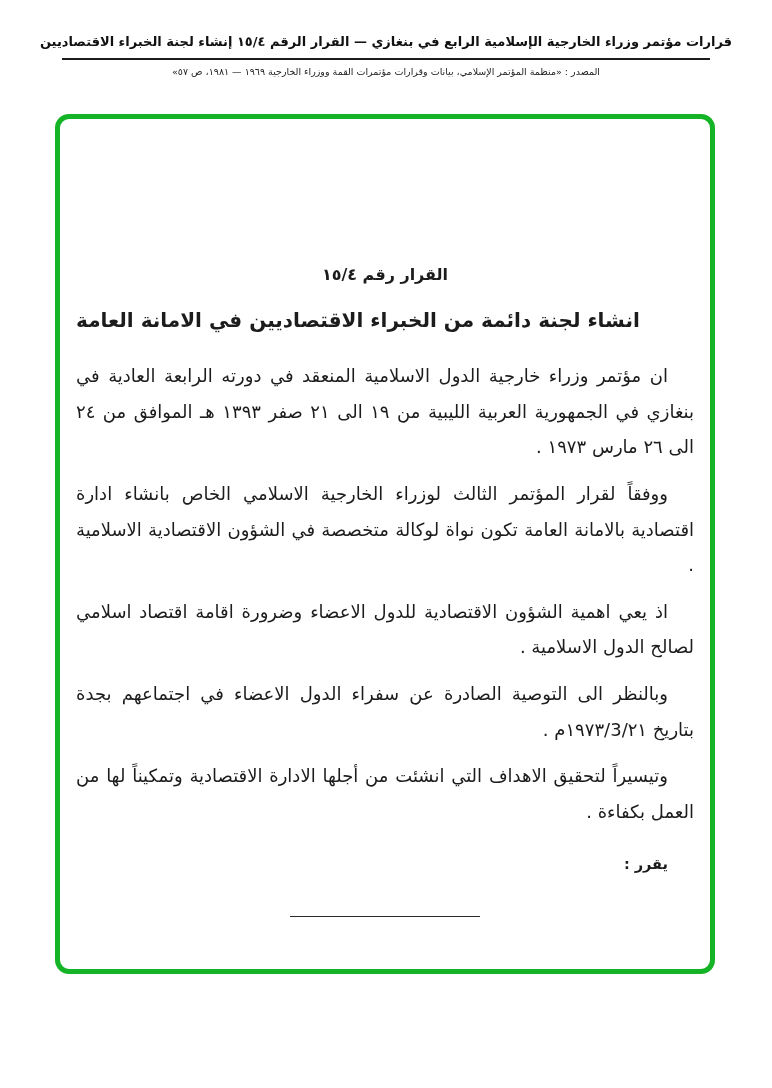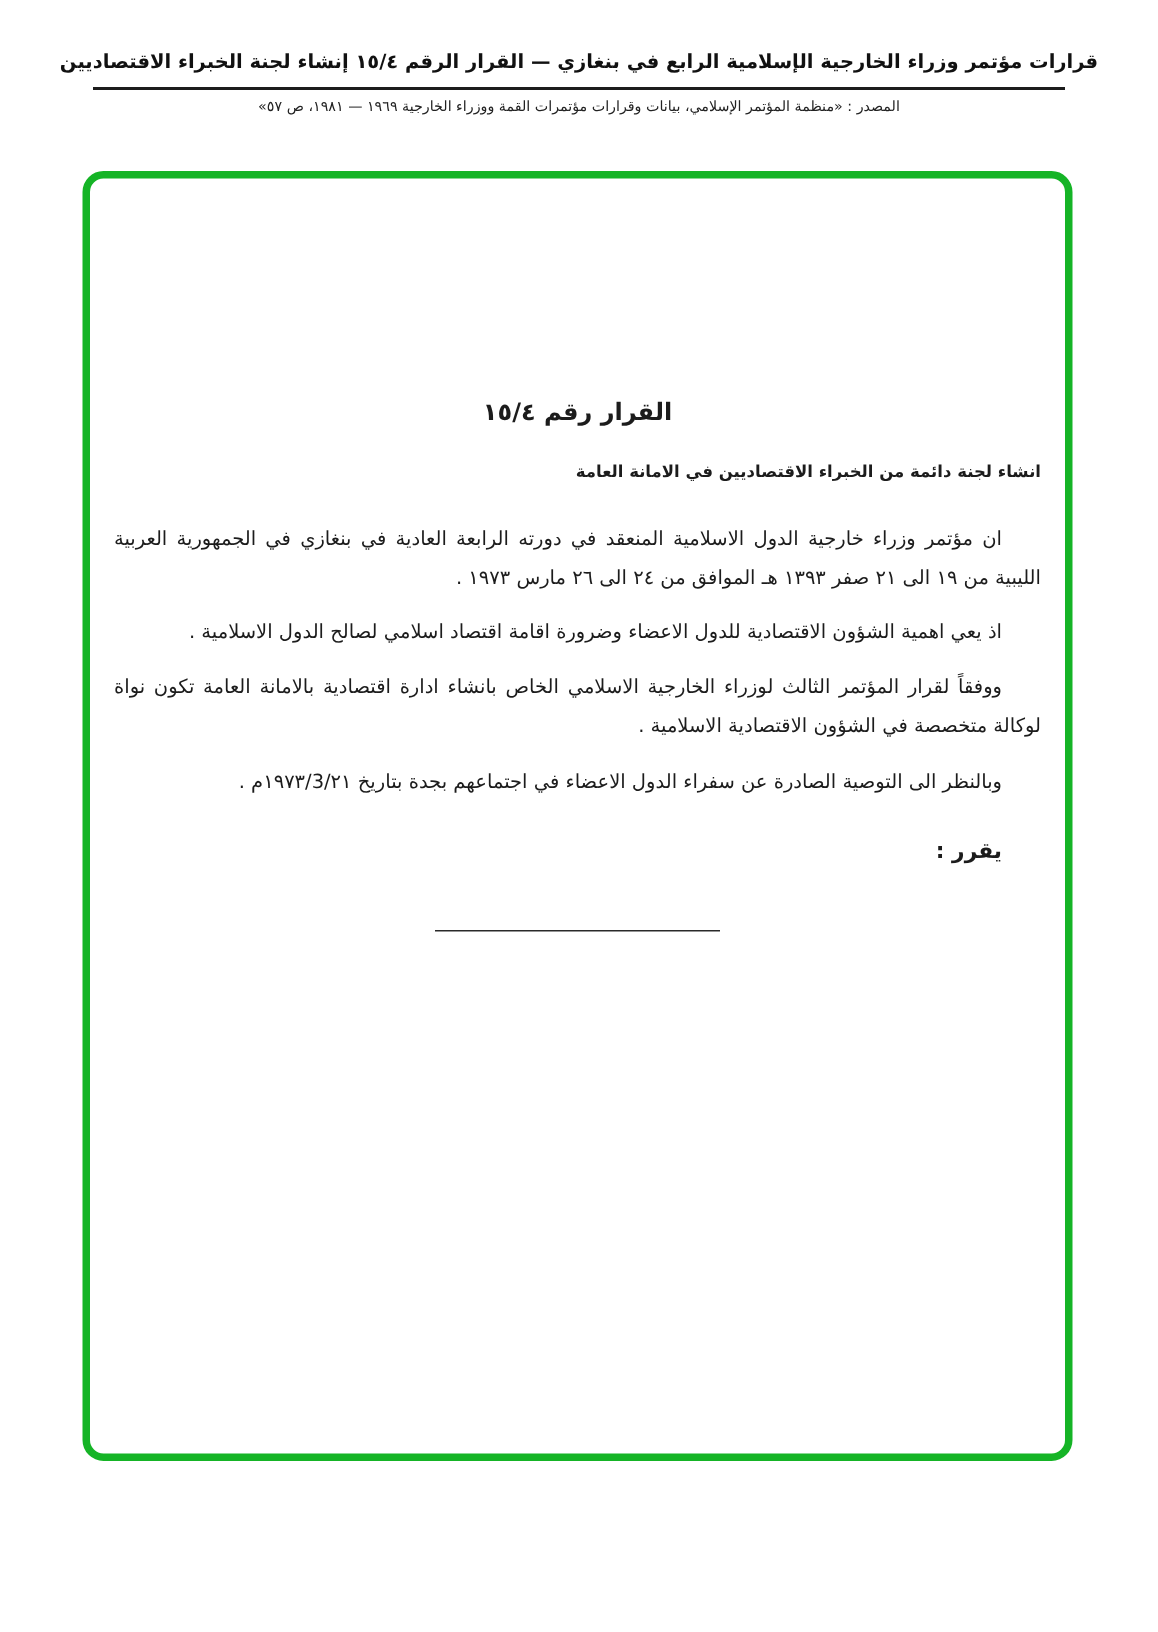"انشاء لجنة دائمة من الخبراء" .doc-subtitle { font-size: 11px -> 20px; text-align: right -> left }
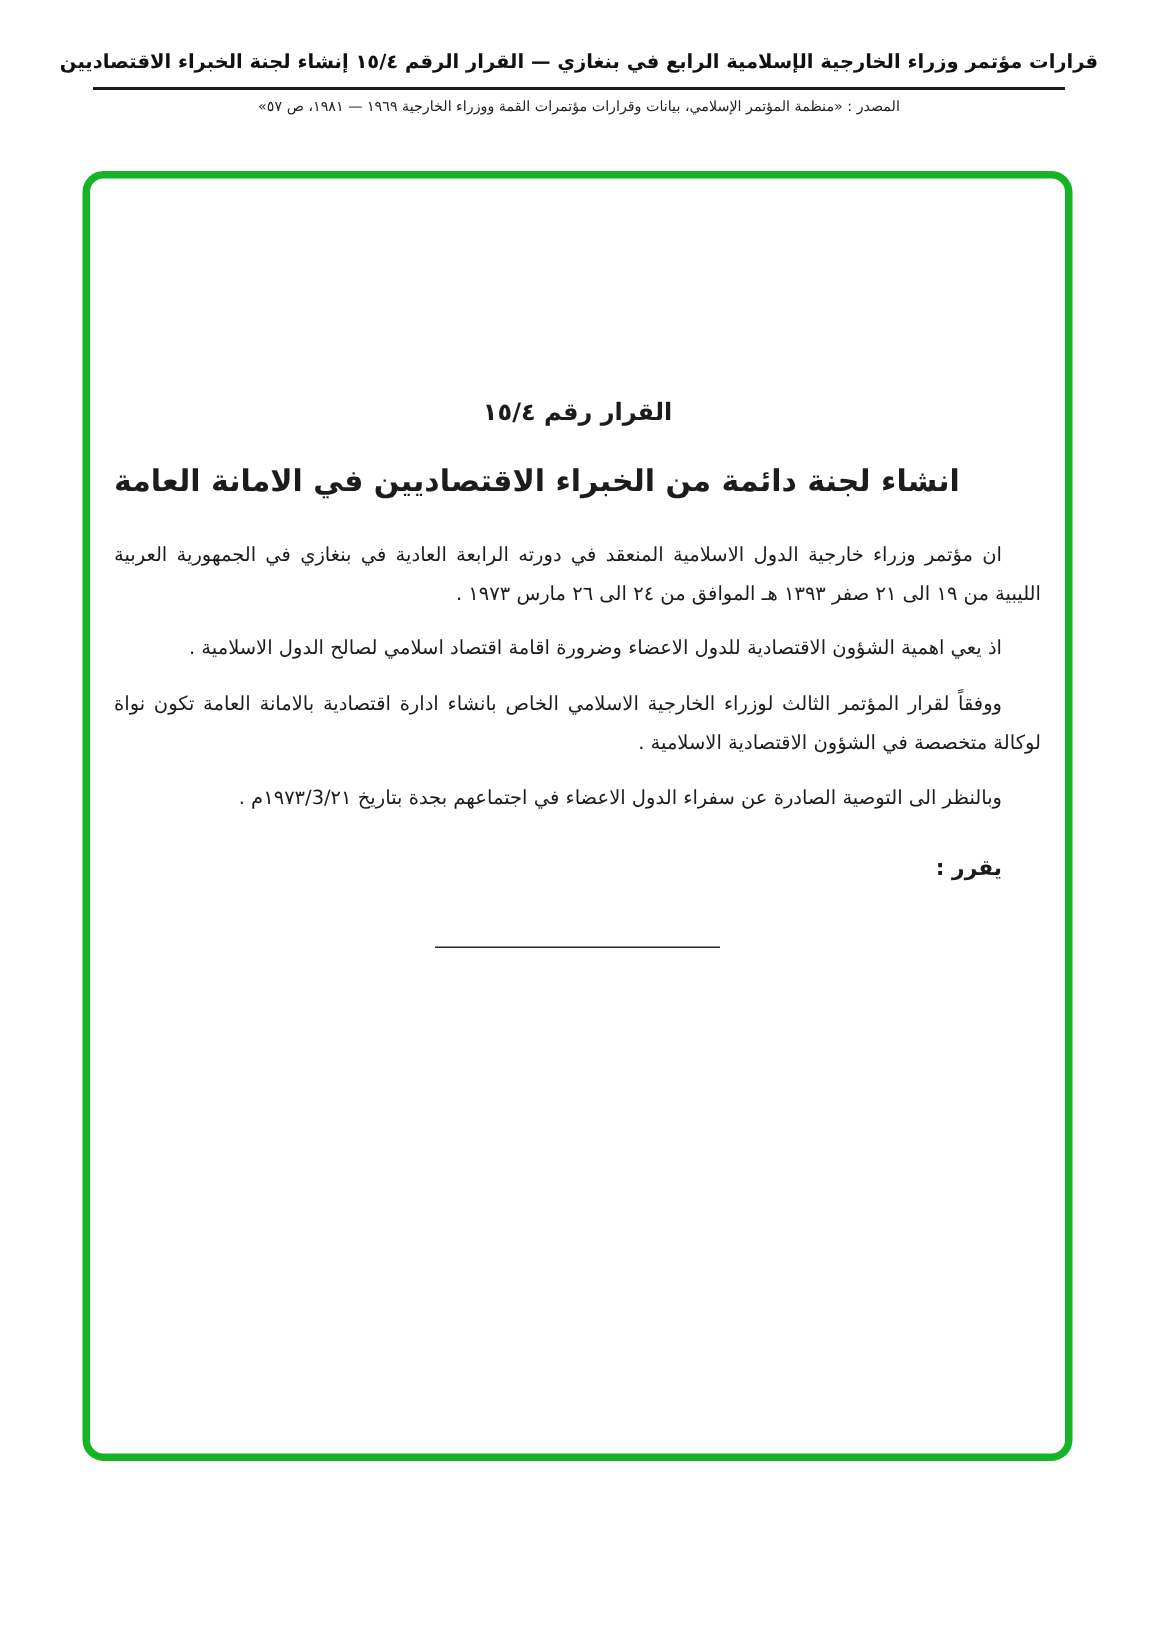"ان مؤتمر وزراء خارجية الدول" .content p.body-par { font-size: 13px -> 18px }
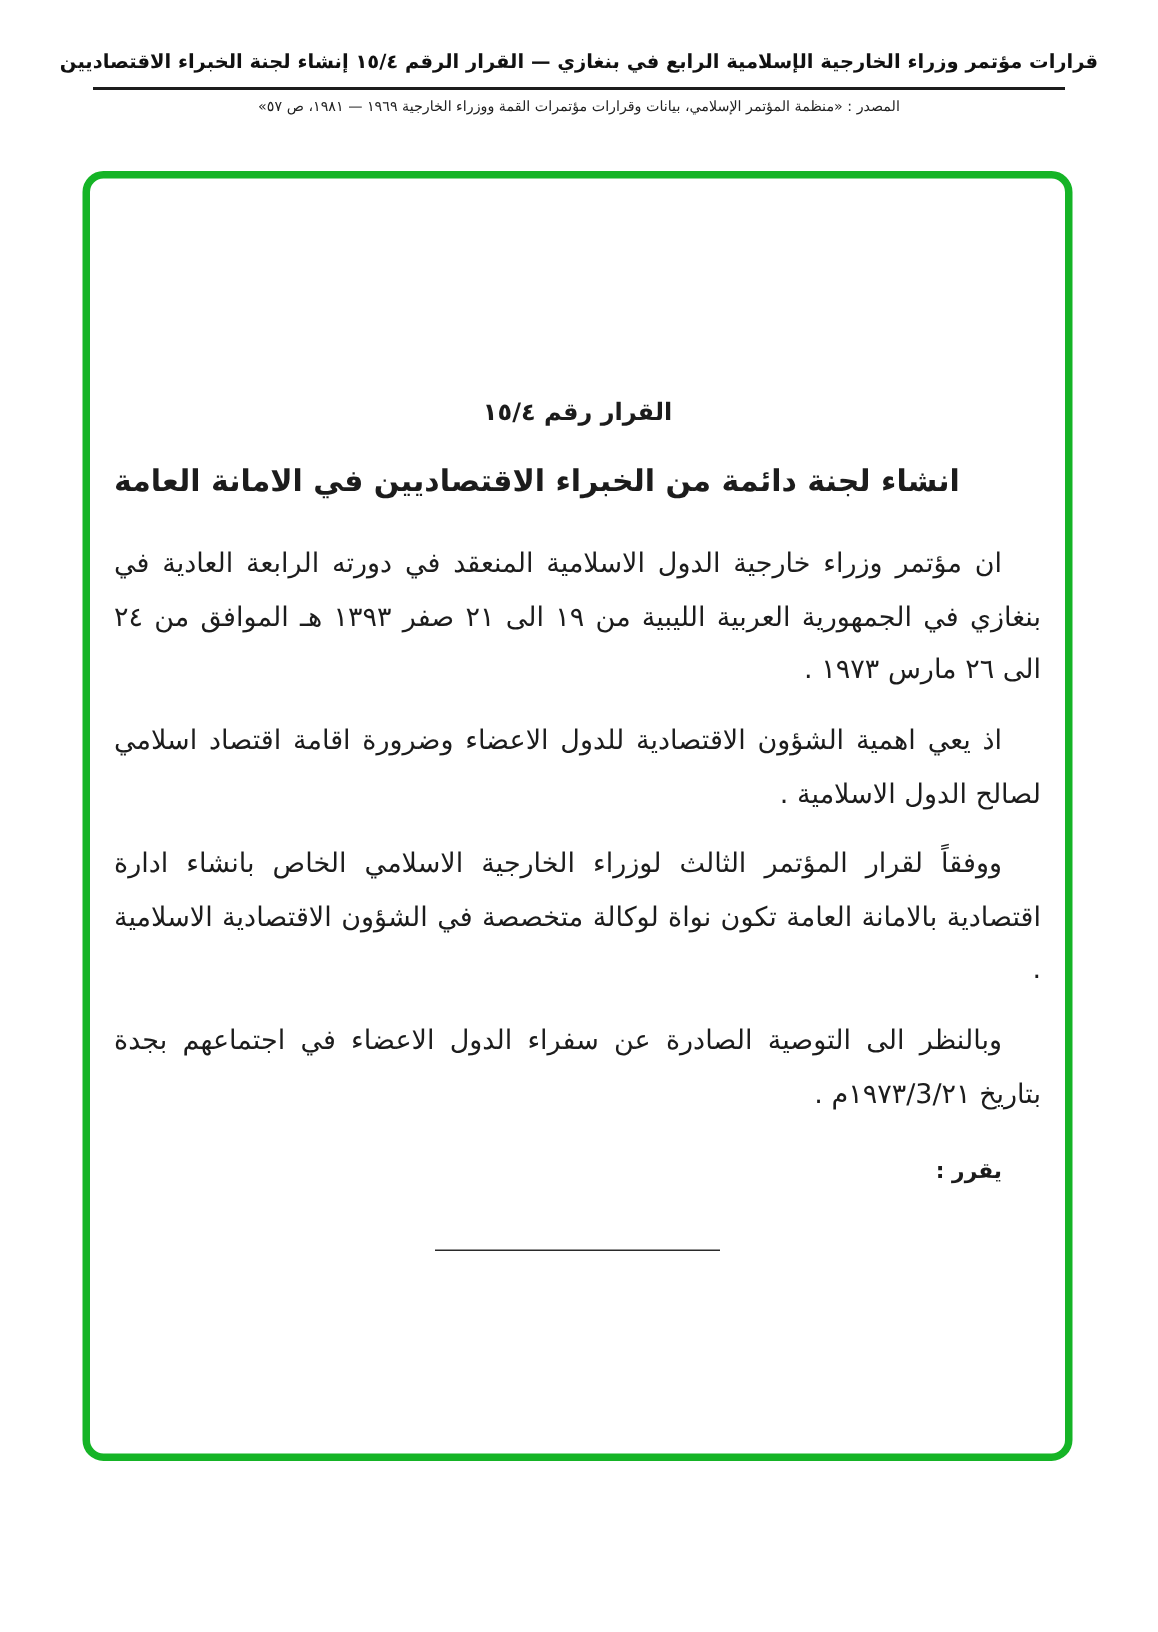"اذ يعي اهمية الشؤون الاقتصادية" p.body-par { order: before "ووفقاً لقرار المؤتمر الثالث لوزراء" -> after "ووفقاً لقرار المؤتمر الثالث لوزراء" }
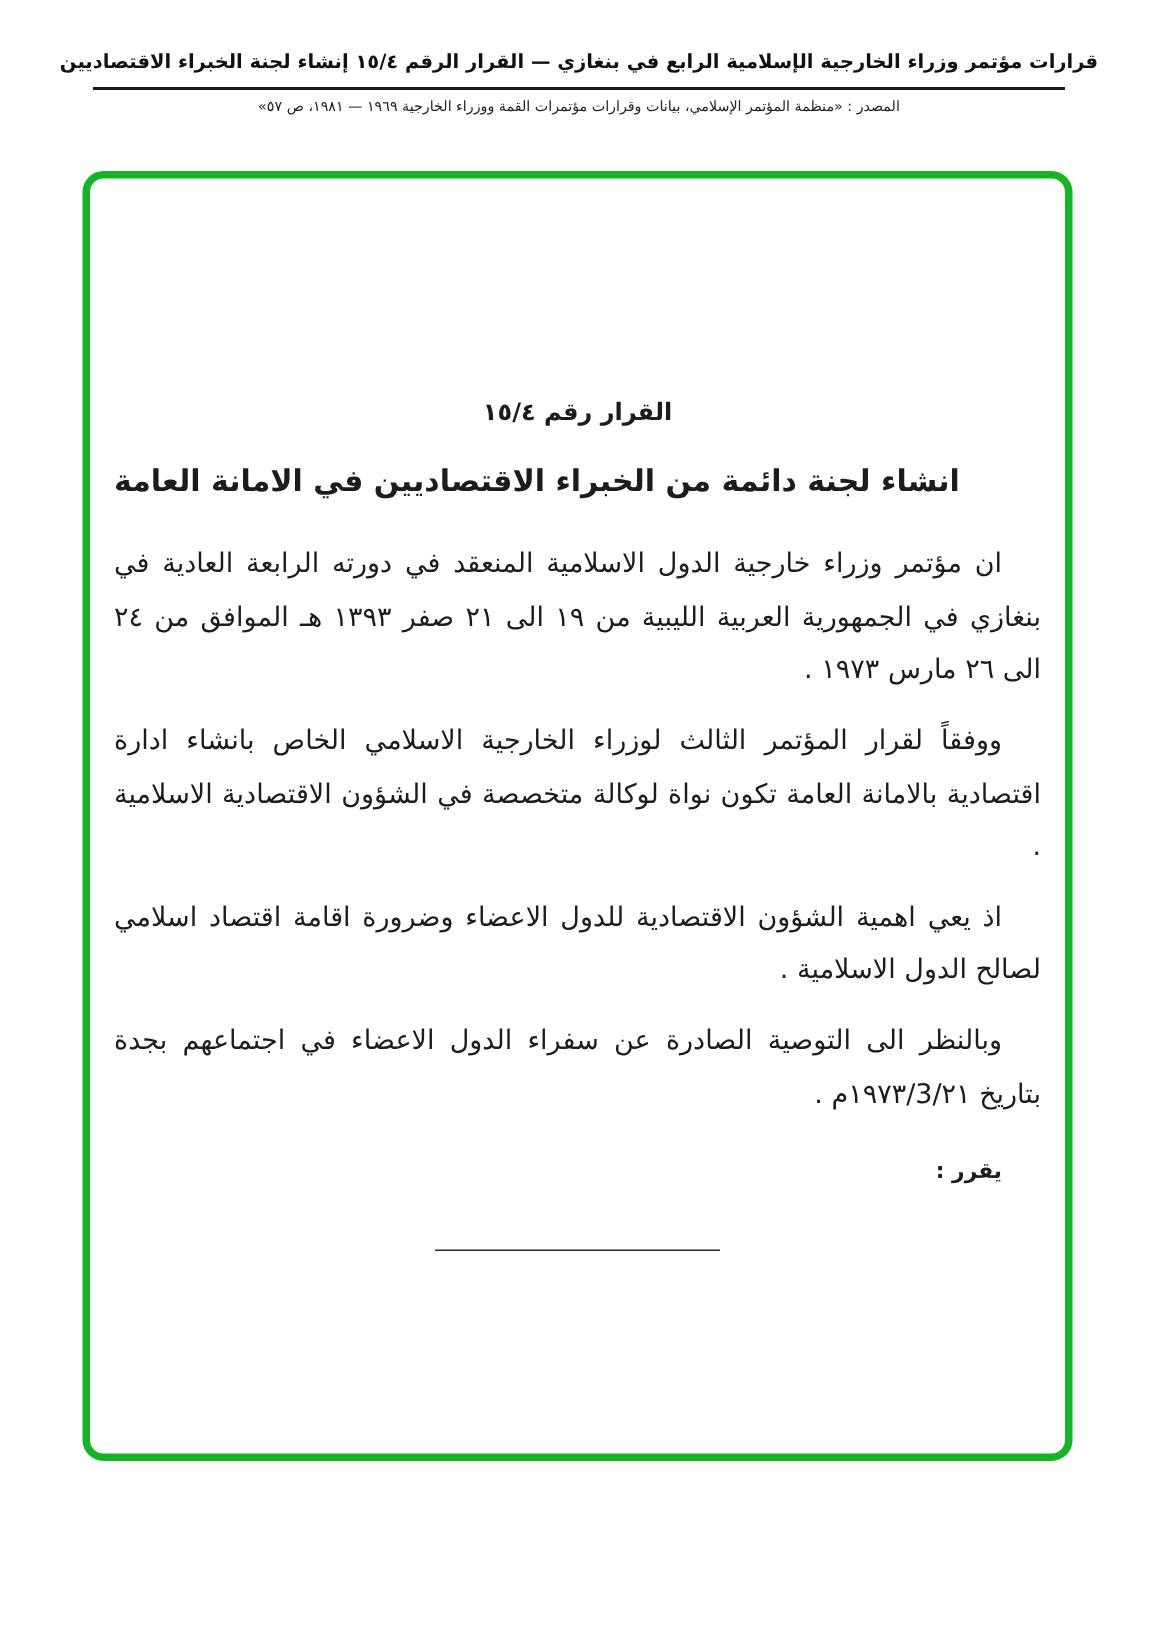"وتيسيراً لتحقيق الاهداف التي انشئت" p.body-par { html: none -> <p>وتيسيراً لتحقيق الاهداف التي انشئت من أجلها الادارة الاقتصادية وتمكيناً لها من العمل بكفاءة .</p> }
